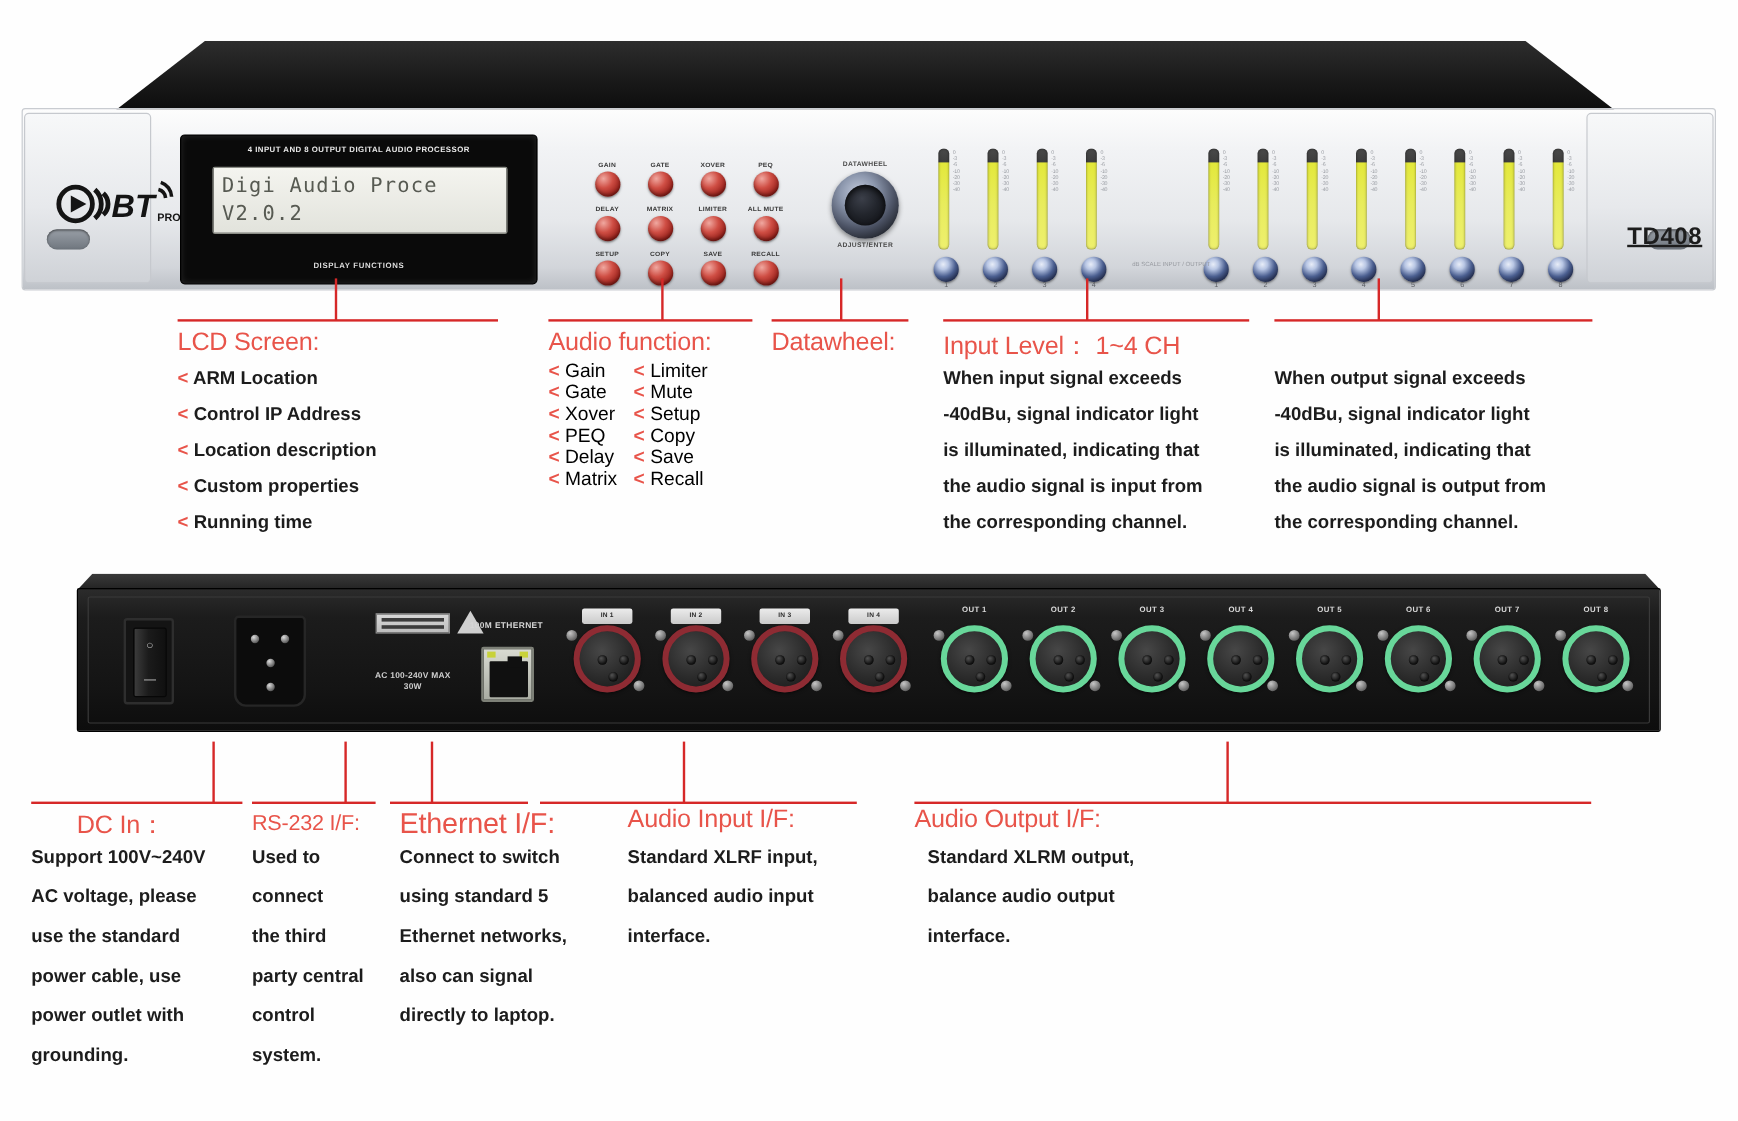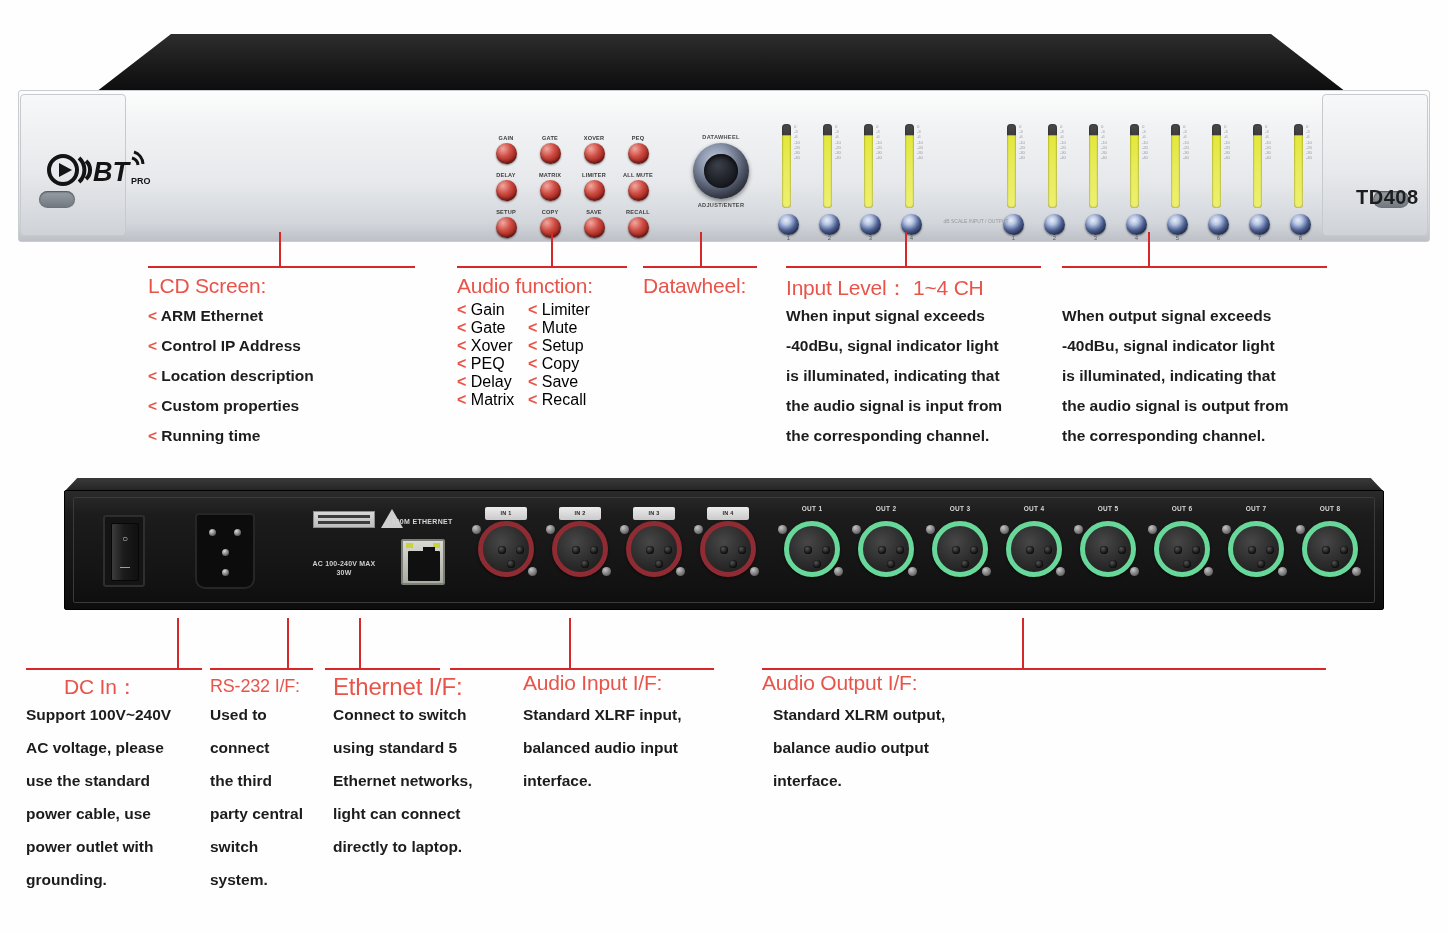"Digi Audio Proce" div.lcd-bezel { html: none -> <div> <div>4 INPUT AND 8 OUTPUT DIGITAL AUDIO PROCESSOR</div> <div> <div>Digi Audio Proce</div> <div>V2.0.2</div> </div> <div>DISPLAY FUNCTIONS</div> </div> }
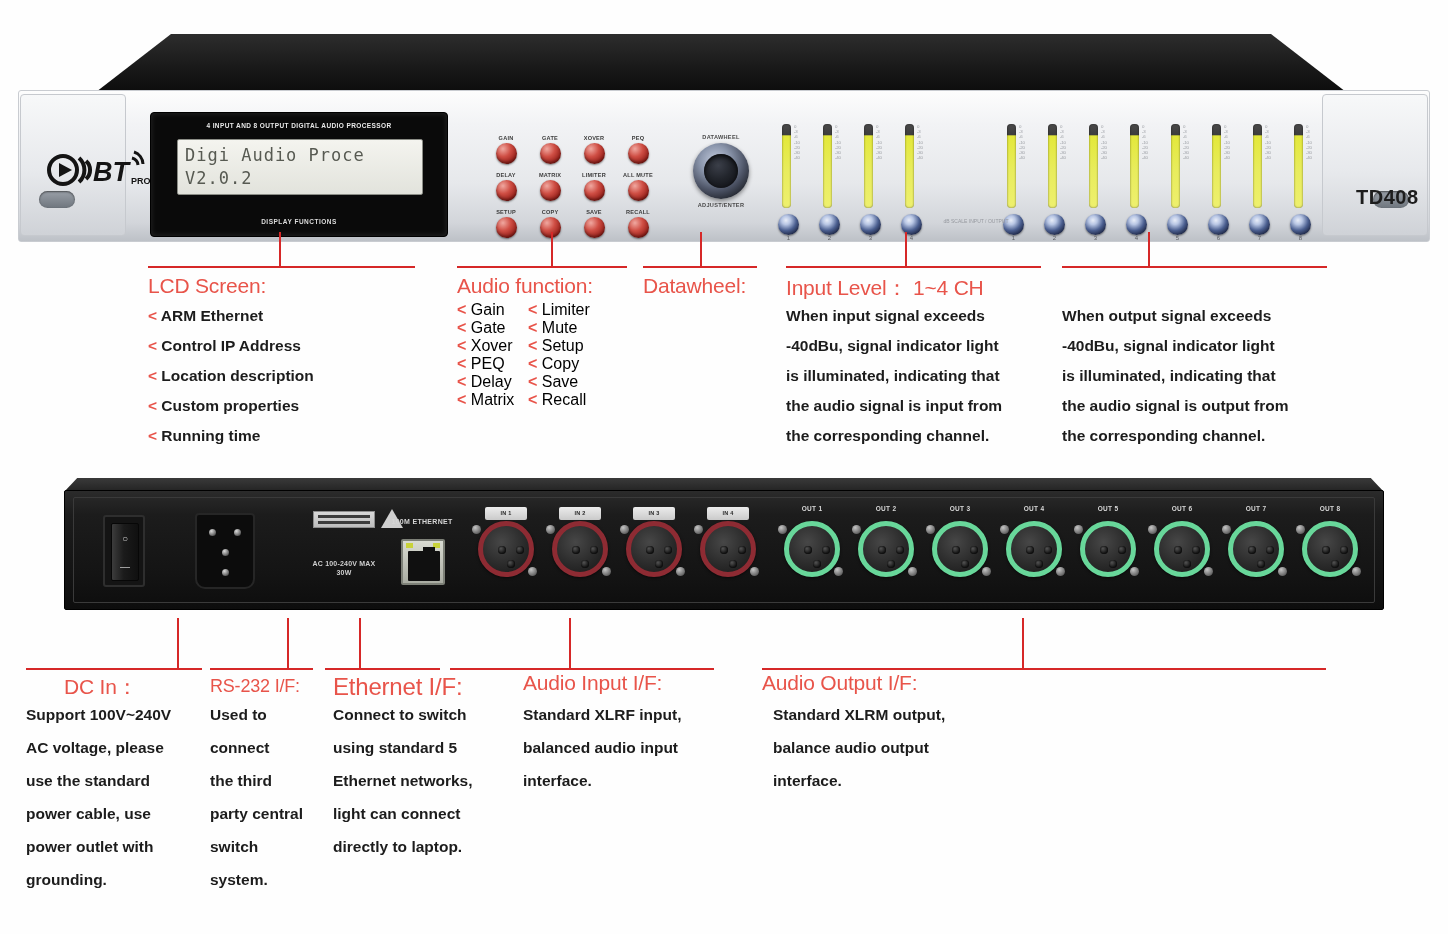"TD408" .model-name { text-decoration: none -> underline }
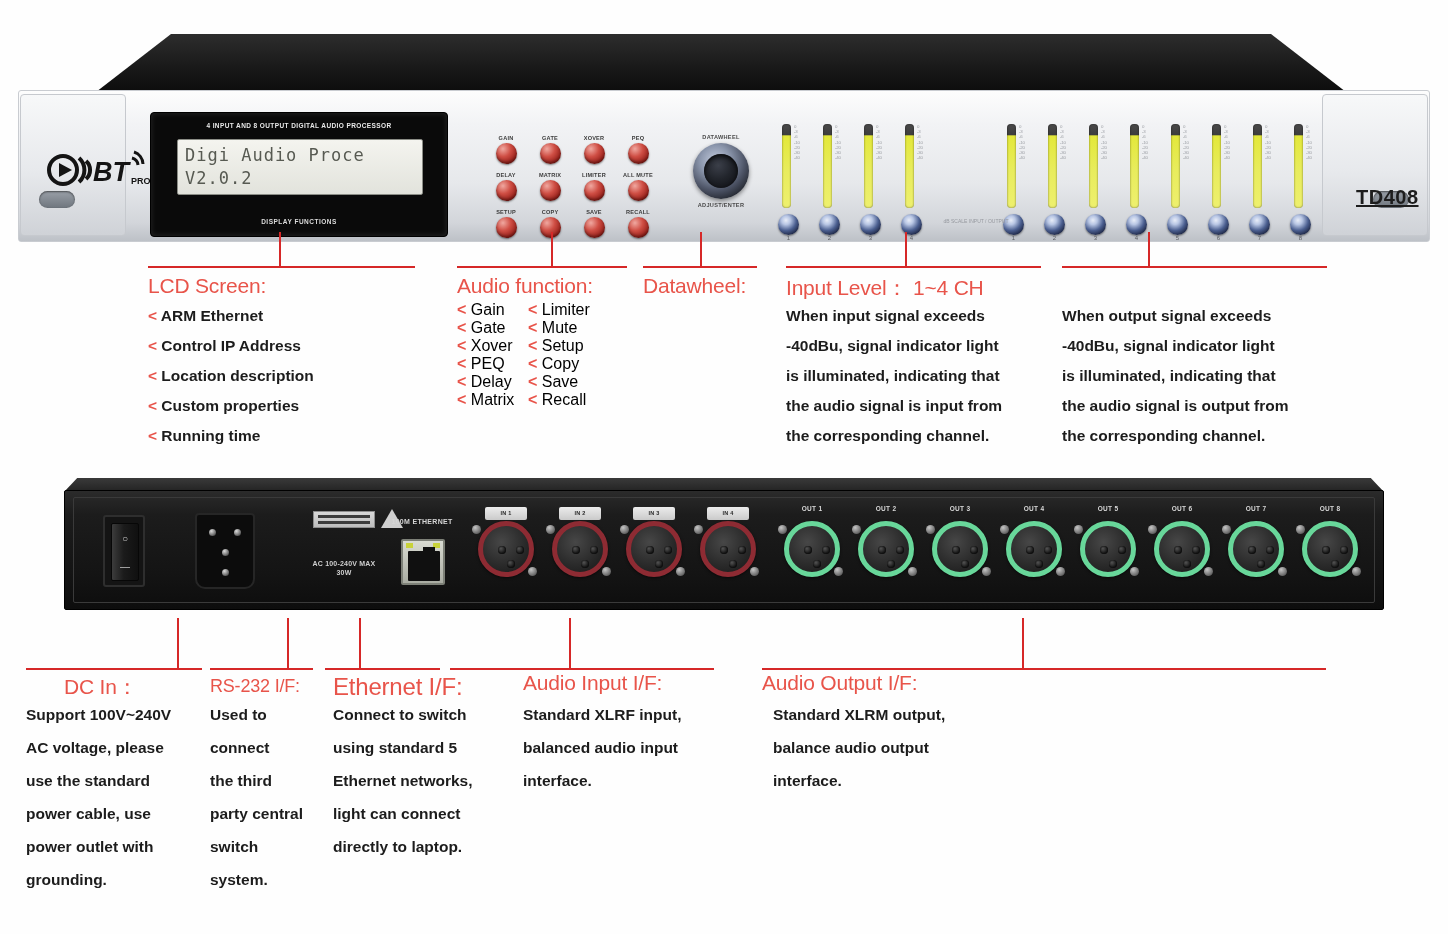"ARM Ethernet" span { text: Ethernet -> Location }
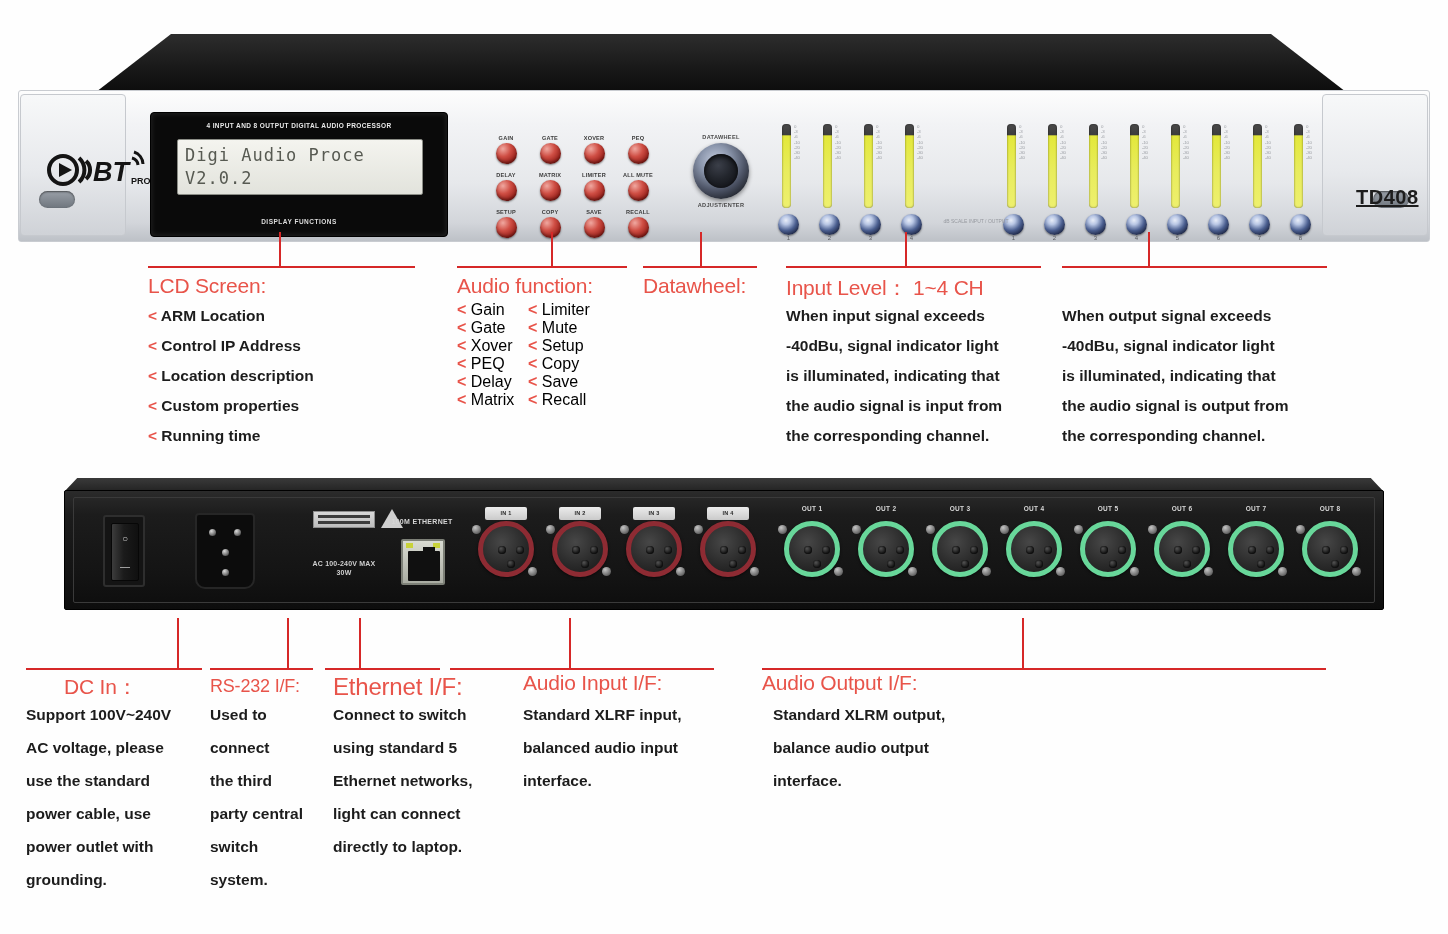"light can connect" div.ln { text: light can connect -> also can signal }
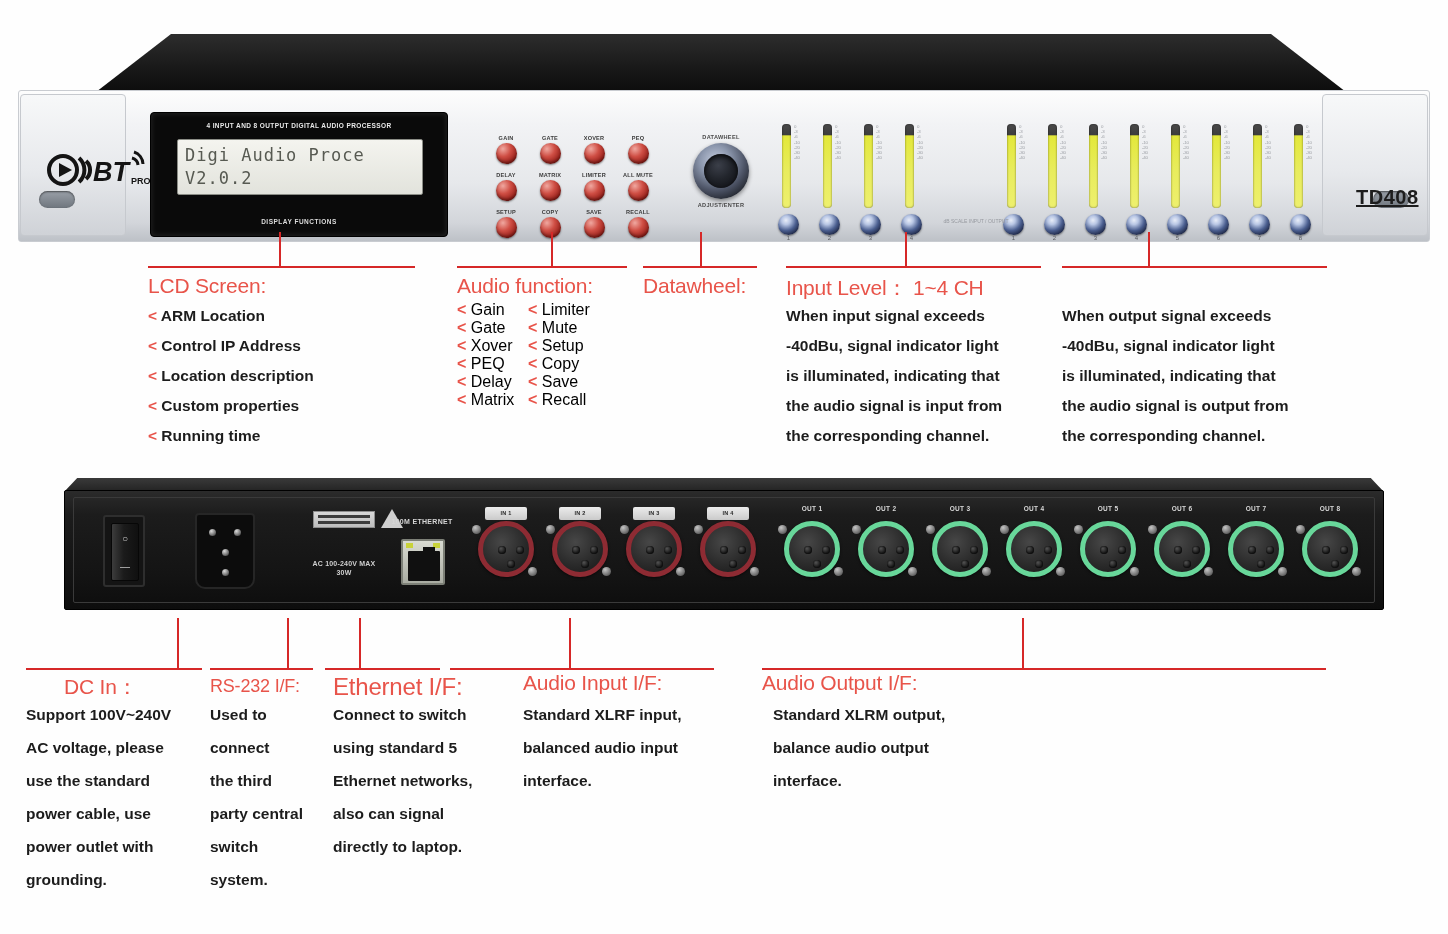"switch" div.ln { text: switch -> control }
